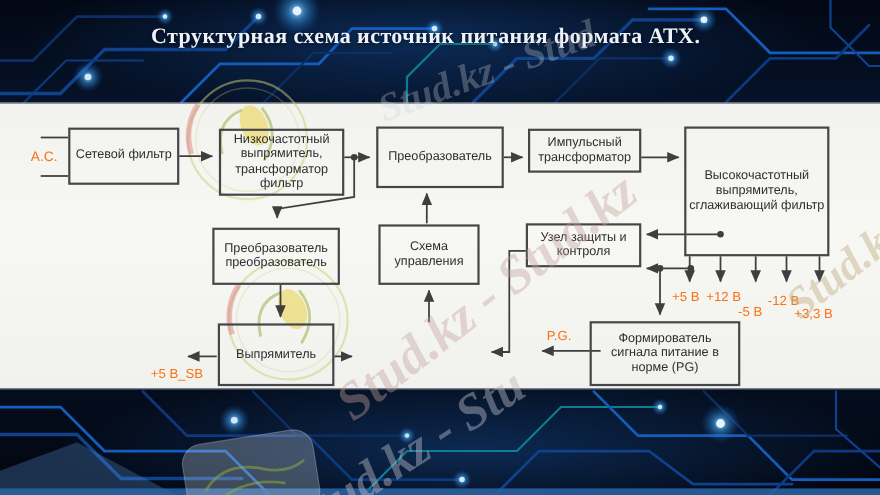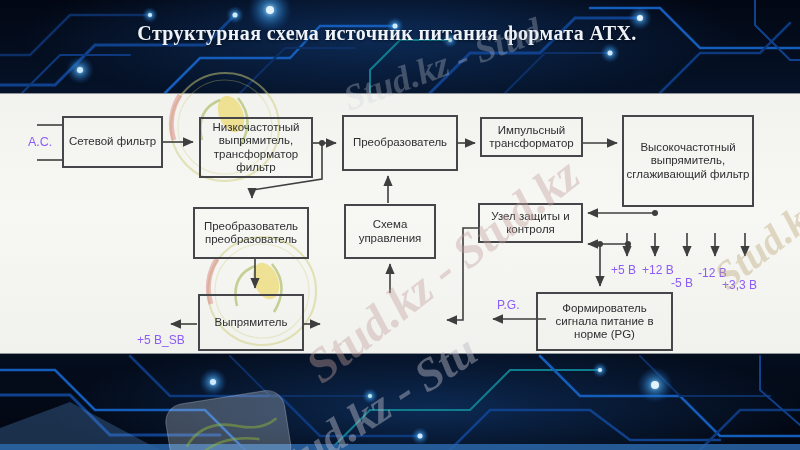"А.С." .lbl { color: #8b5cf6 -> #f97316 }
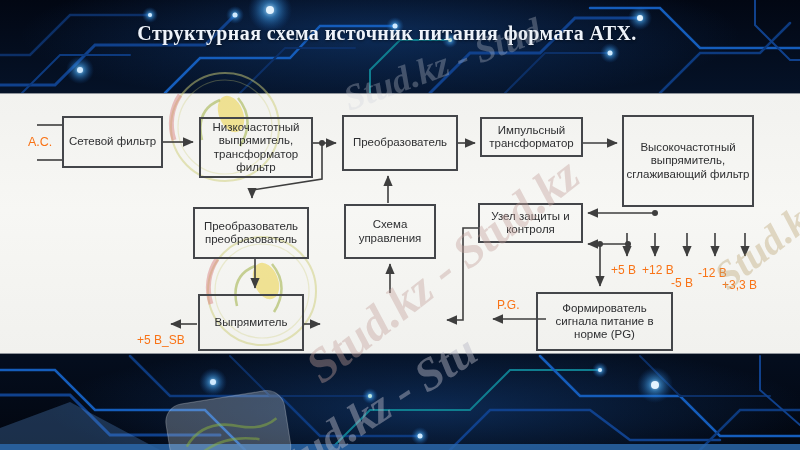"Высокочастотный выпрямитель," div.blk { height: 92px -> 118px }
